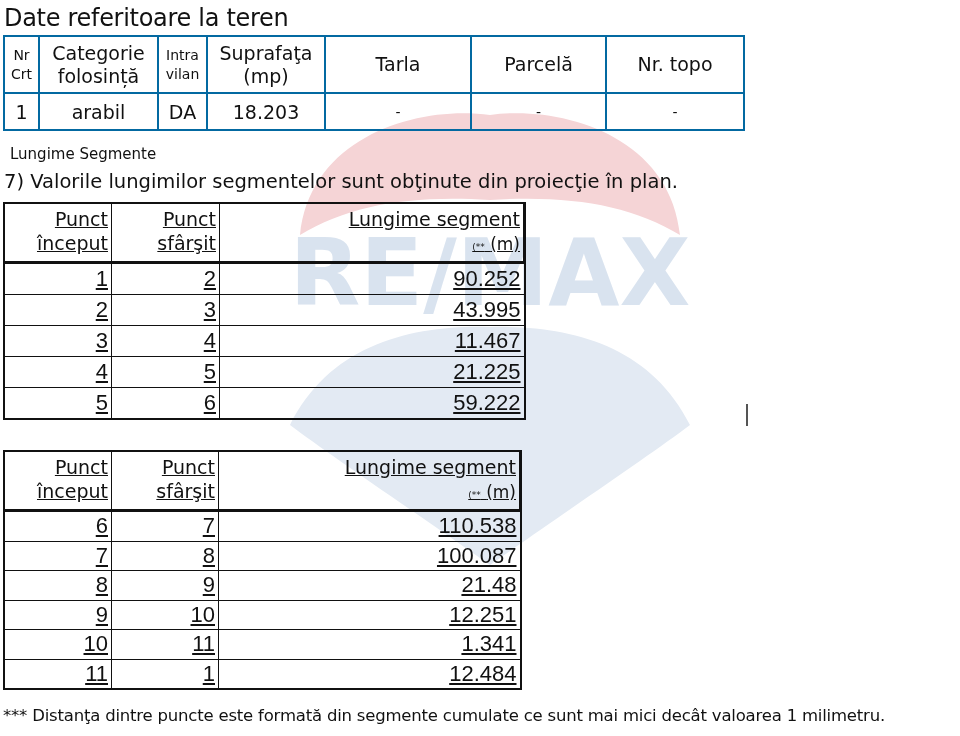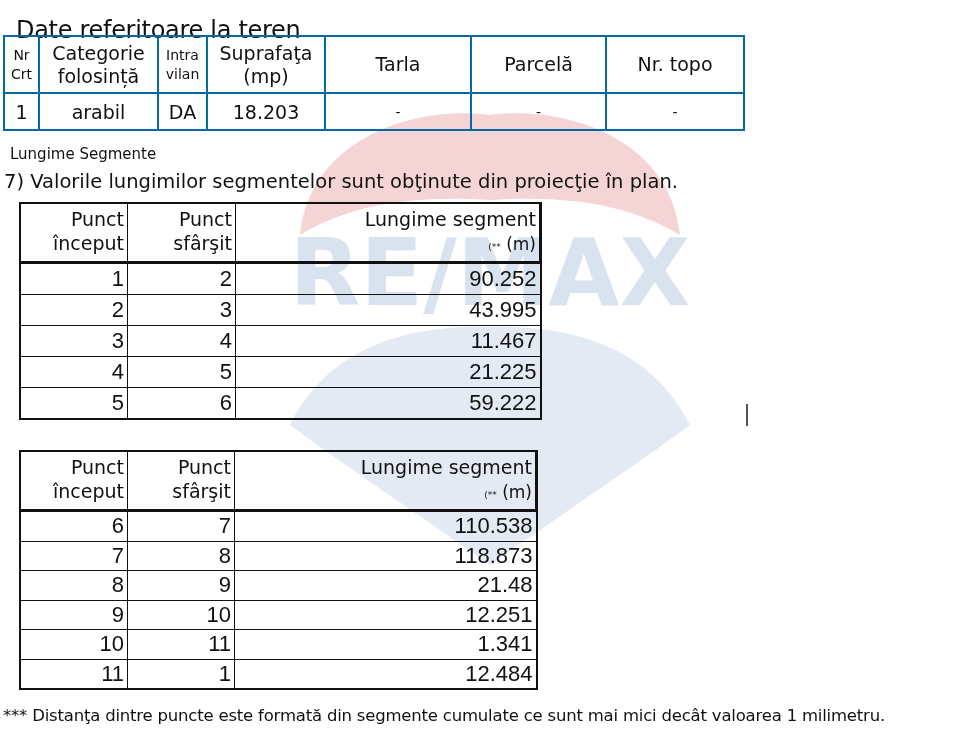"Date referitoare la teren" h1.title { margin: 12px -> 0 }
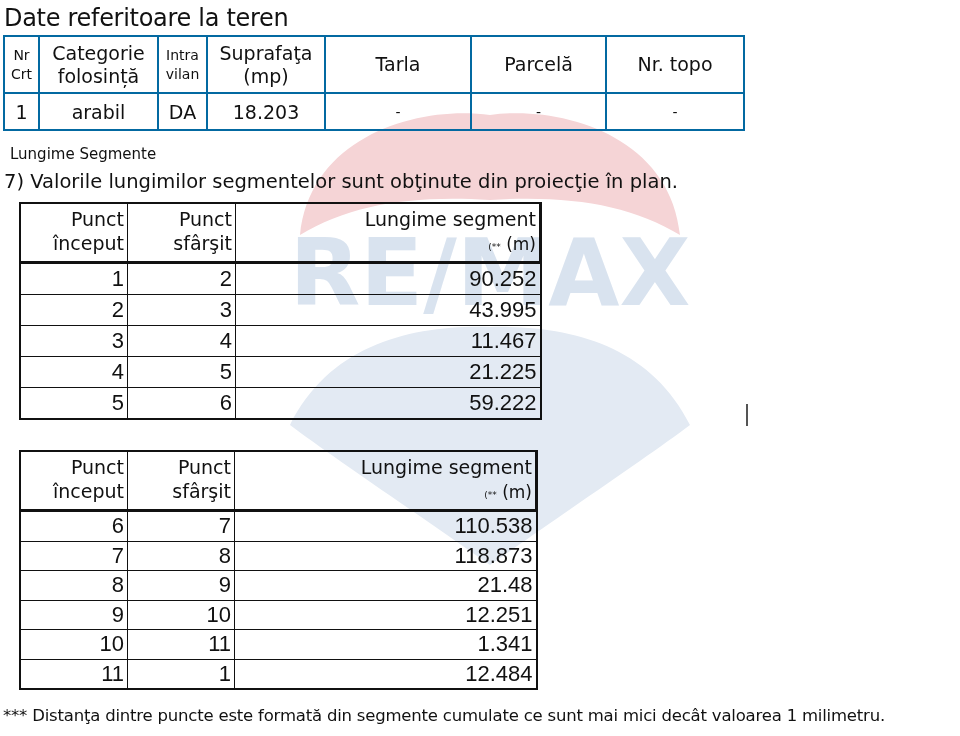"Punct" .seg { left: 19px -> 3px; text-decoration: none -> underline }
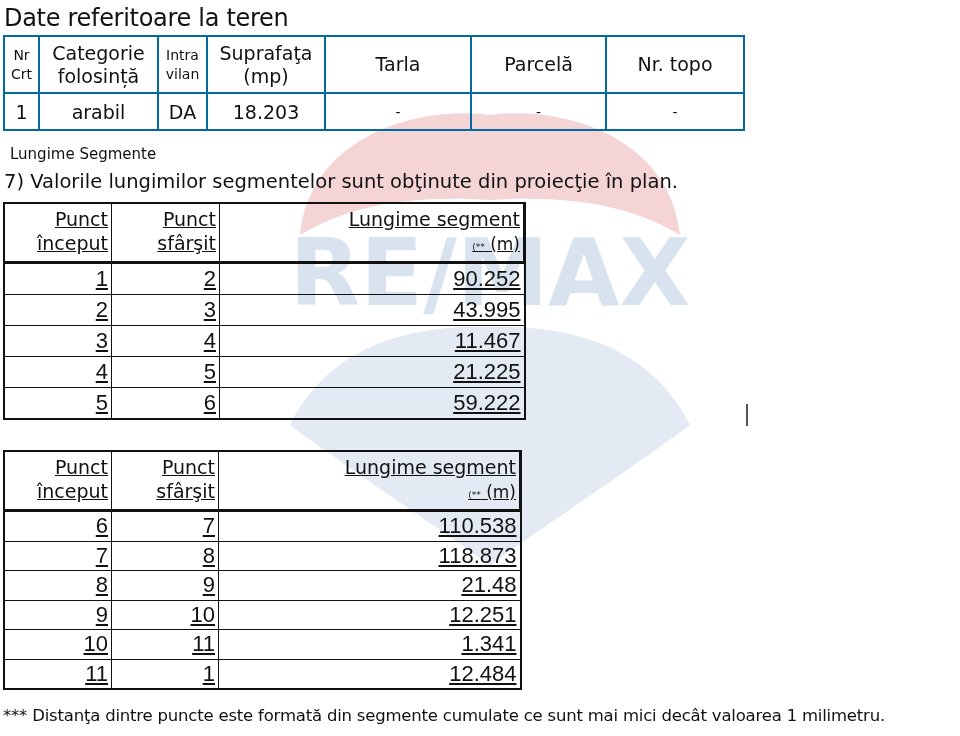"118.873" td { text: 118.873 -> 100.087 }
